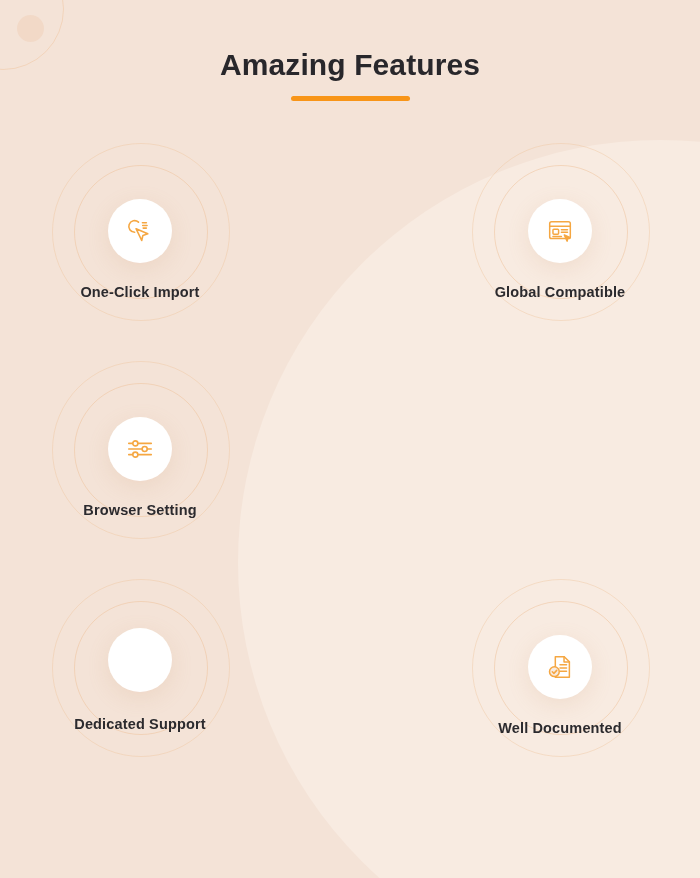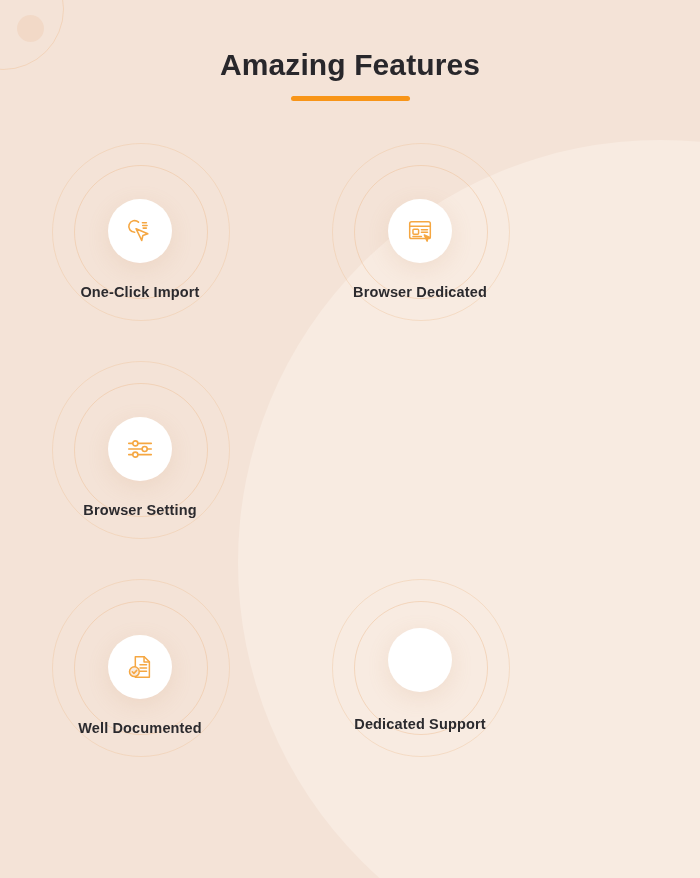"One-Click Import" .feature-row { justify-content: flex-start -> space-between }
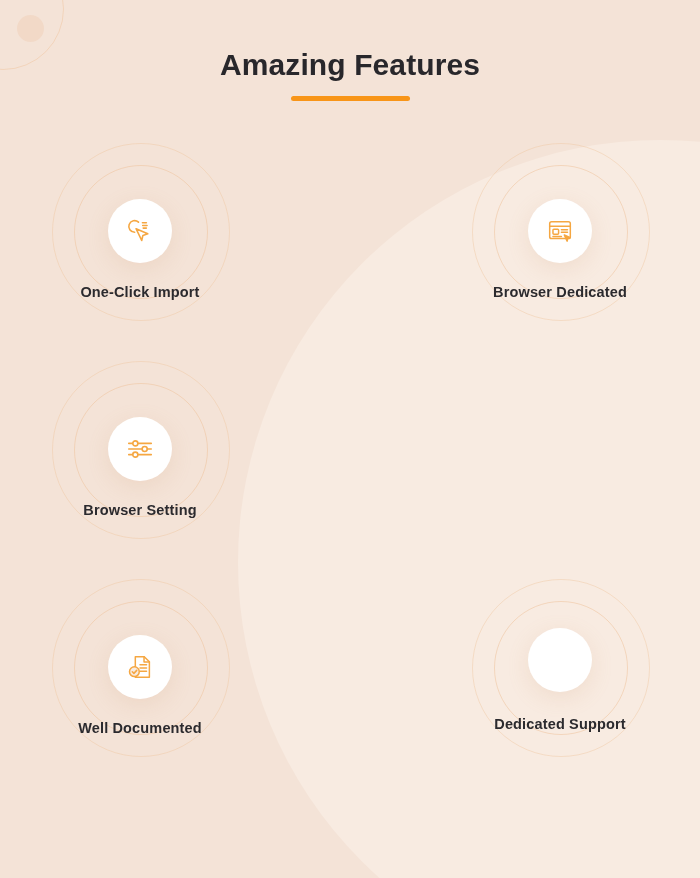"Browser Dedicated" div.feature-label { text: Browser Dedicated -> Global Compatible }
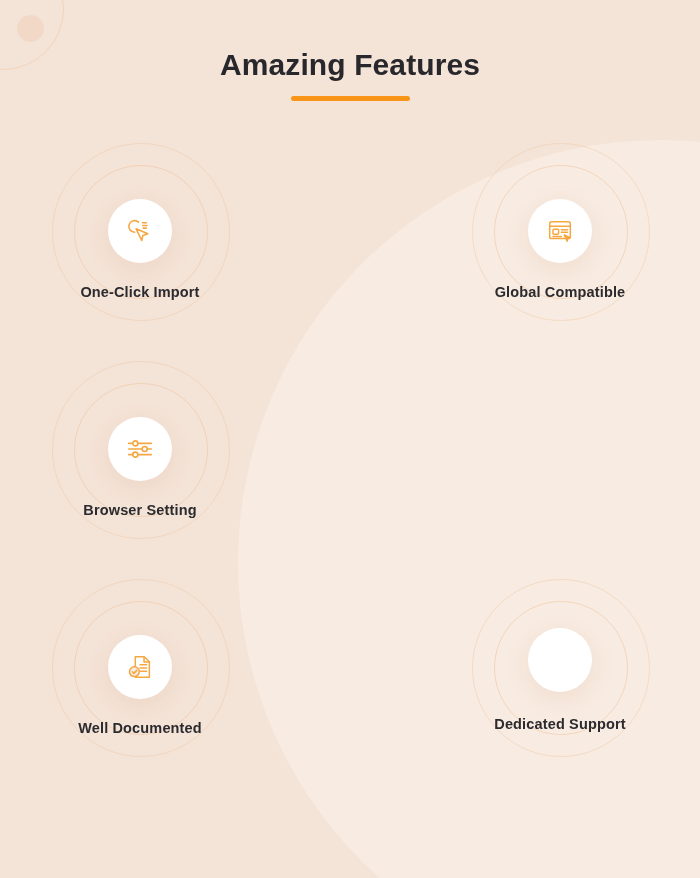"Well Documented" div.feature { order: before "Dedicated Support" -> after "Dedicated Support" }
